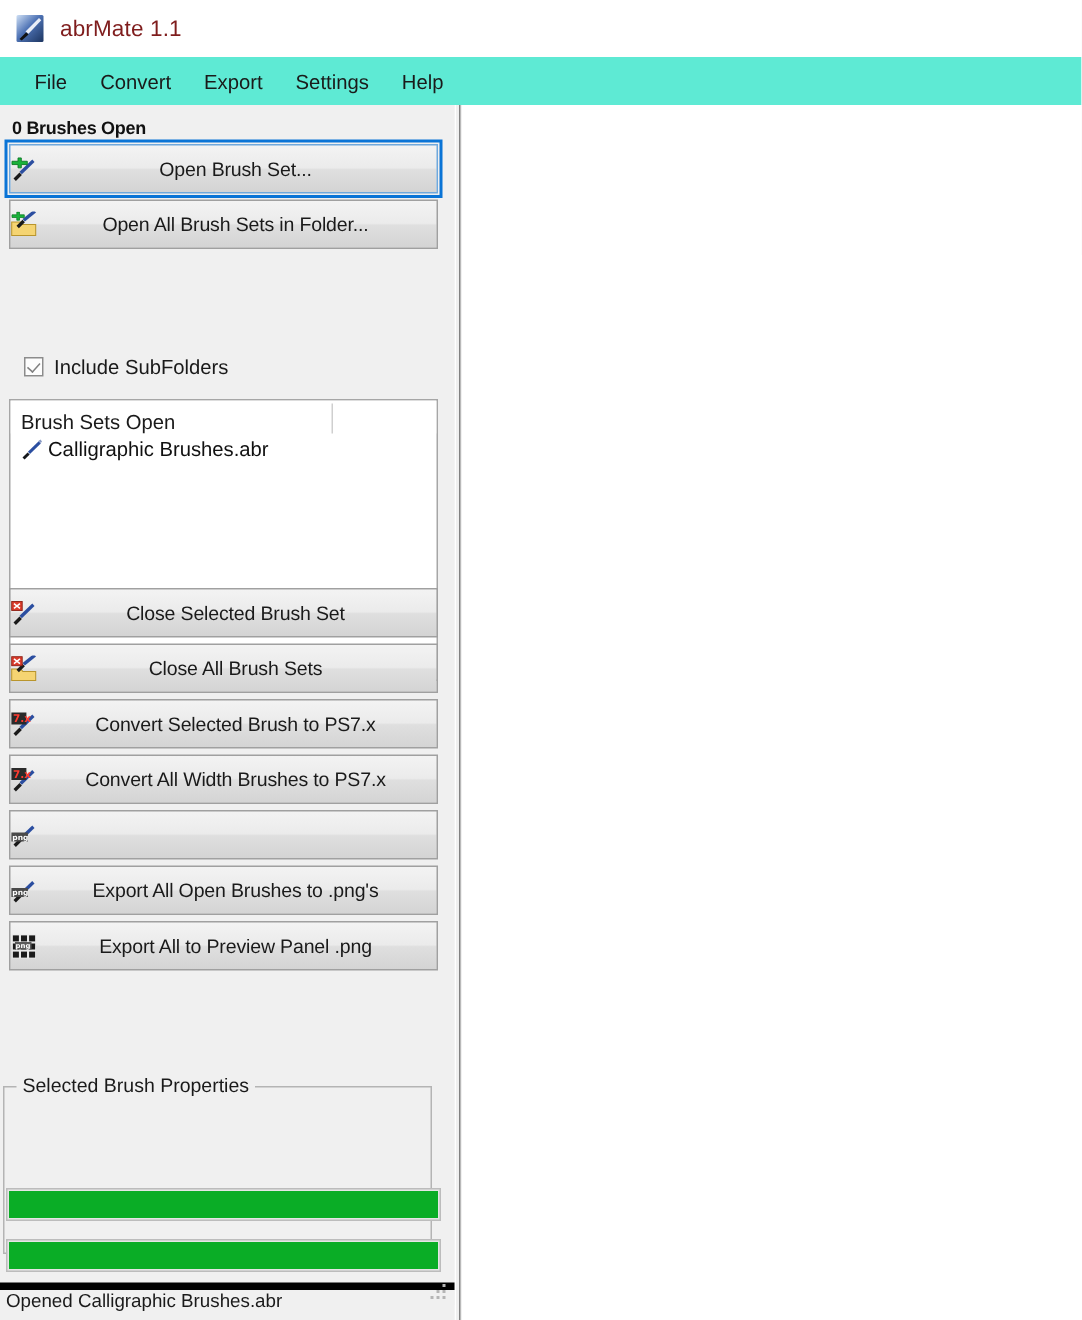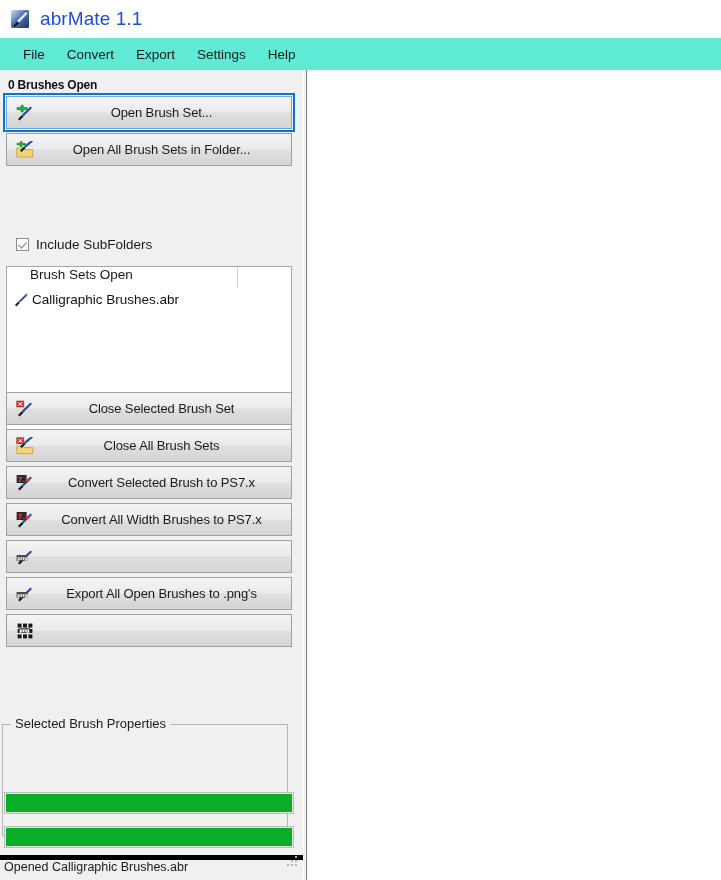"abrMate 1.1" .title-text { color: #1d4ed8 -> #7f1d1d; font-size: 19px -> 15px }
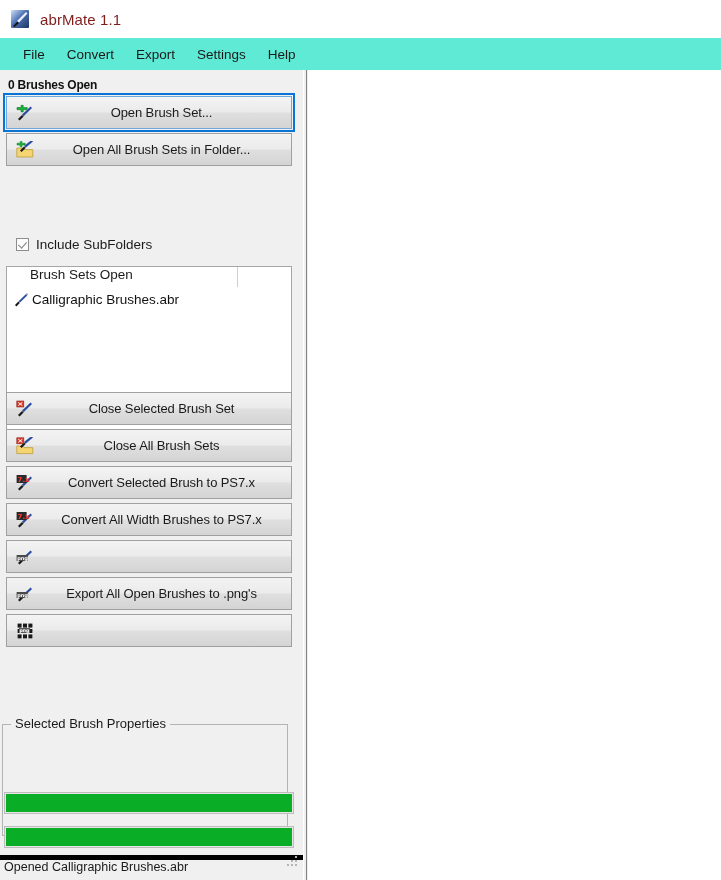"Brush Sets Open" .list-header { align-items: flex-start -> flex-end; margin-left: 16px -> none }
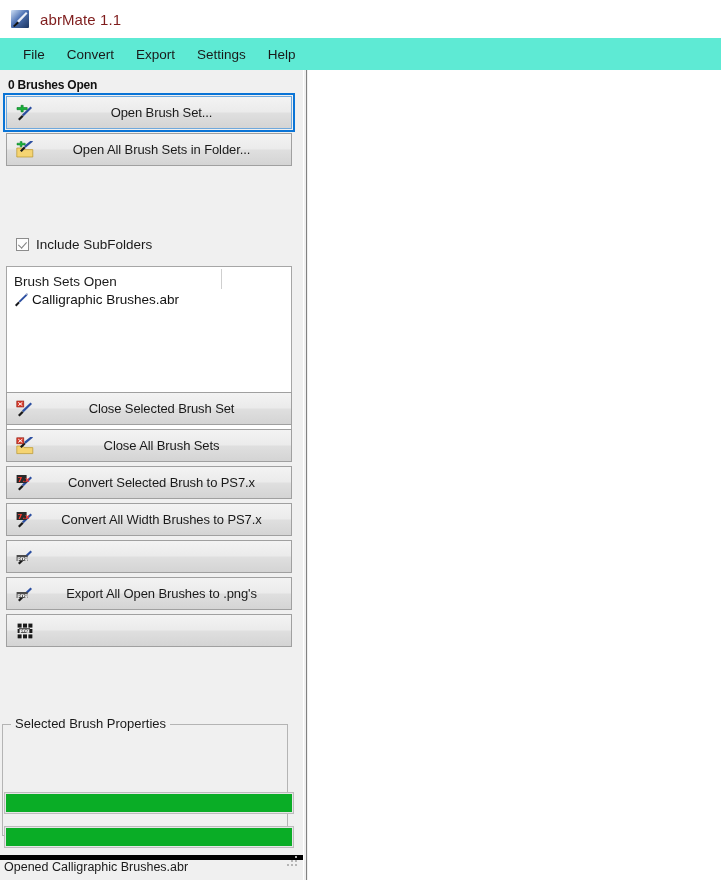"7.x" .btn .btn-icon { margin-left: 9px -> 0 }
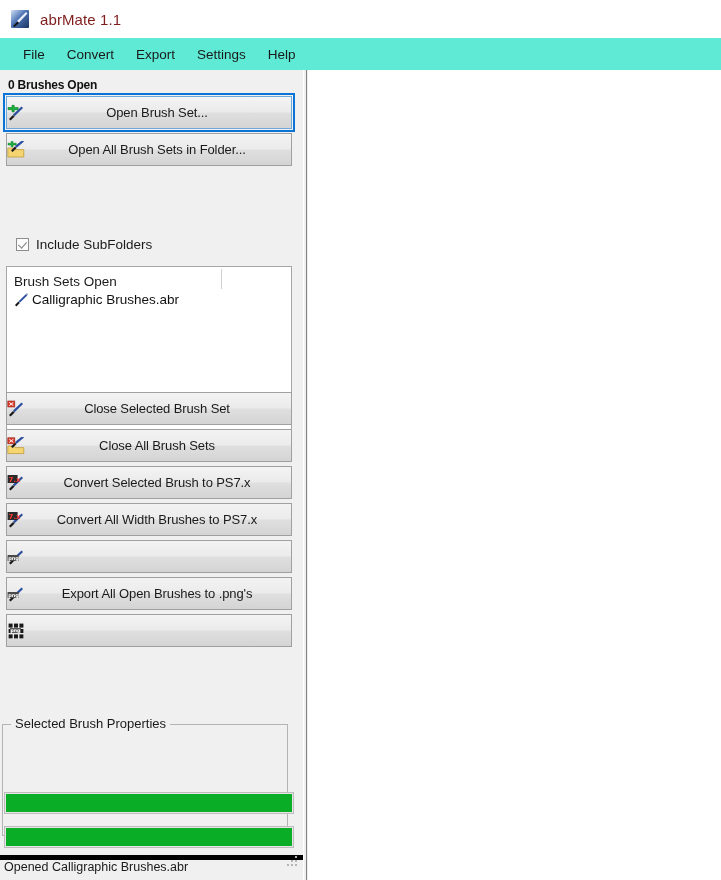"Export All to Preview Panel" span.btn-label { html: none -> <span>Export All to Preview Panel .png</span> }
